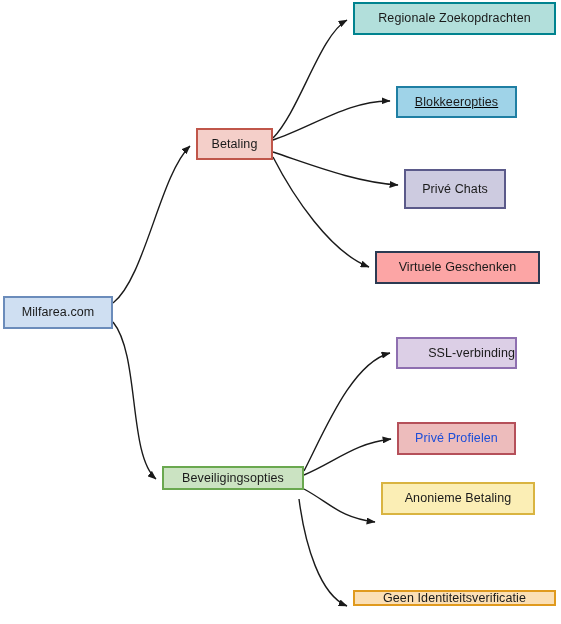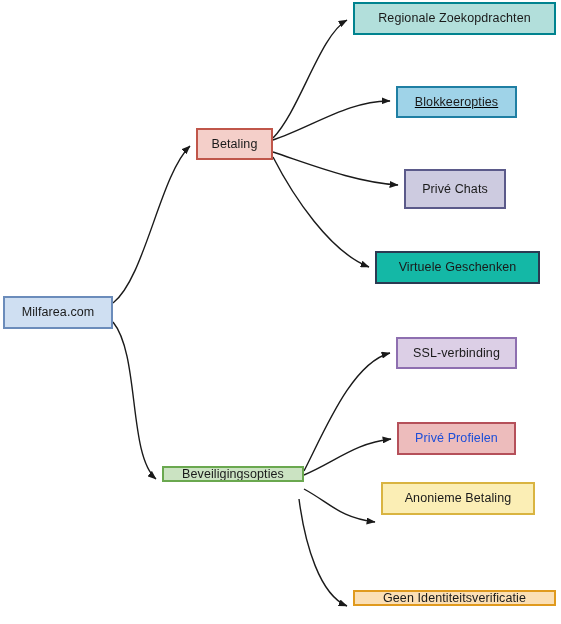"Virtuele Geschenken" div.node { background: #14b8a6 -> #fca5a5 }
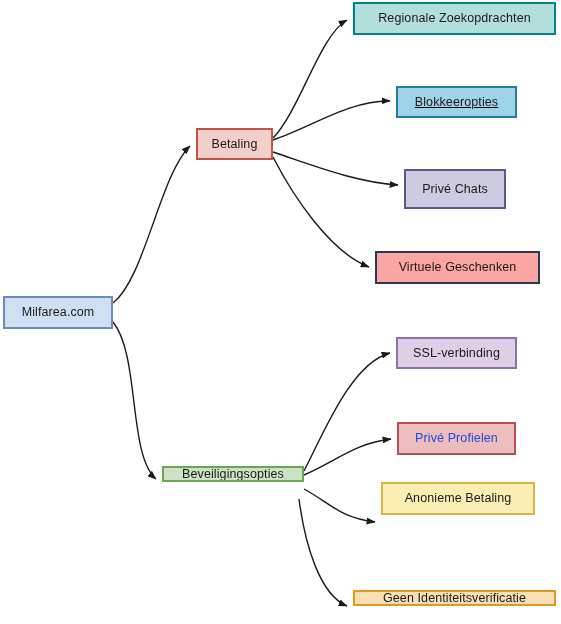"SSL-verbinding" div.node { justify-content: none -> flex-end }
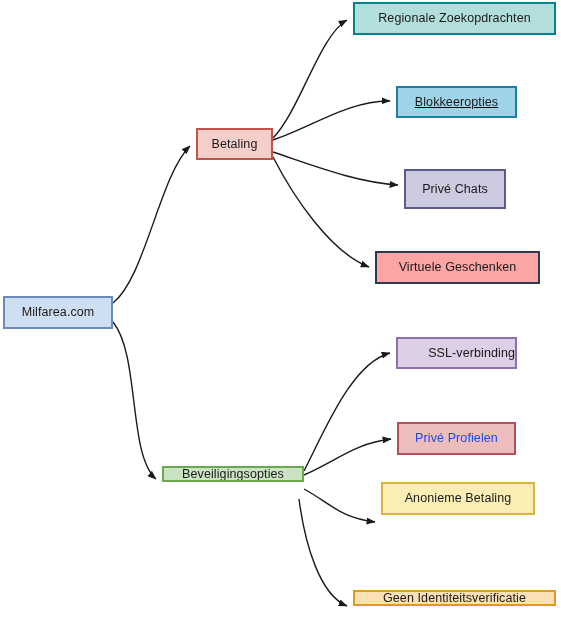"Beveiligingsopties" div.node { height: 16px -> 24px }
